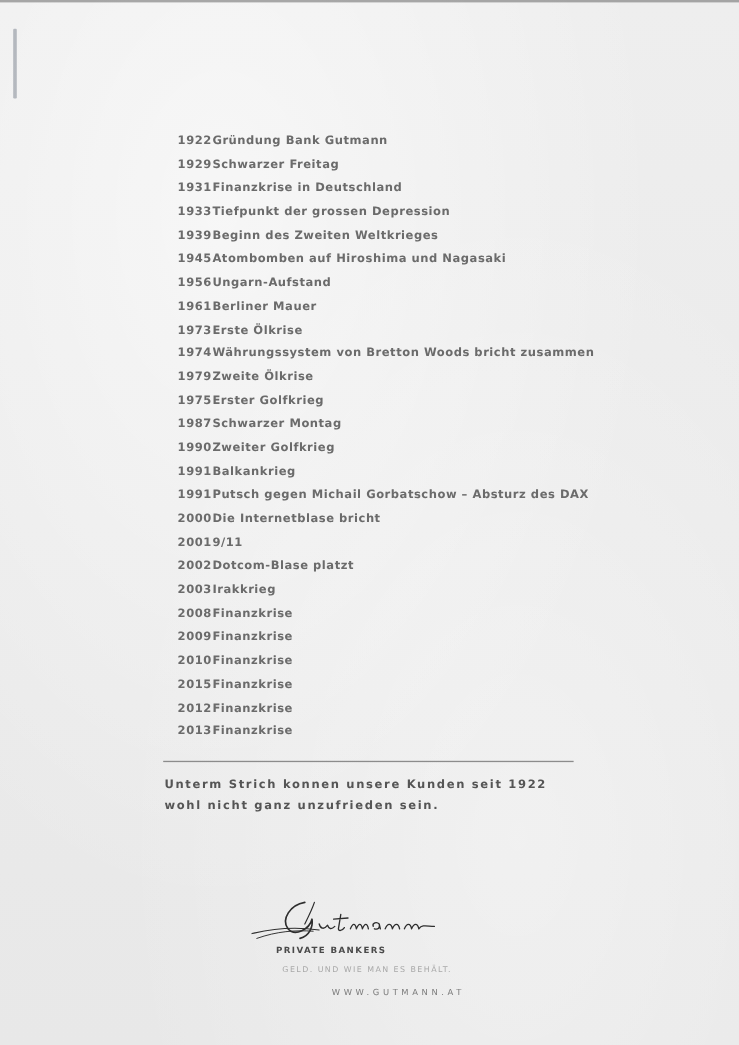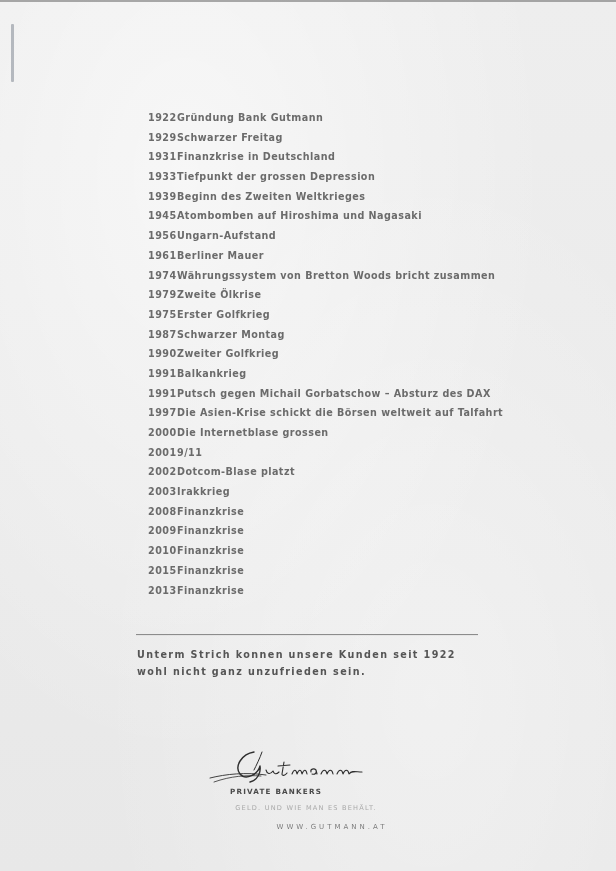"1973Erste Ölkrise" li { html: none -> <li><span>1973</span><span>Erste Ölkrise</span></li> }
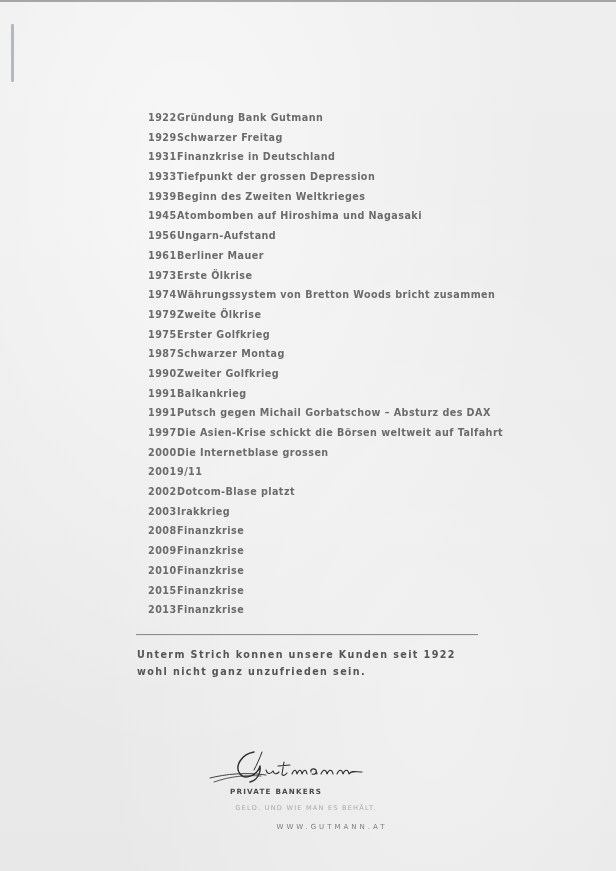"1997Die Asien-Krise schickt die Börsen" li { html: <li><span>1997</span><span>Die Asien-Krise schickt die Börsen weltweit auf Talfahrt</span></li> -> none }
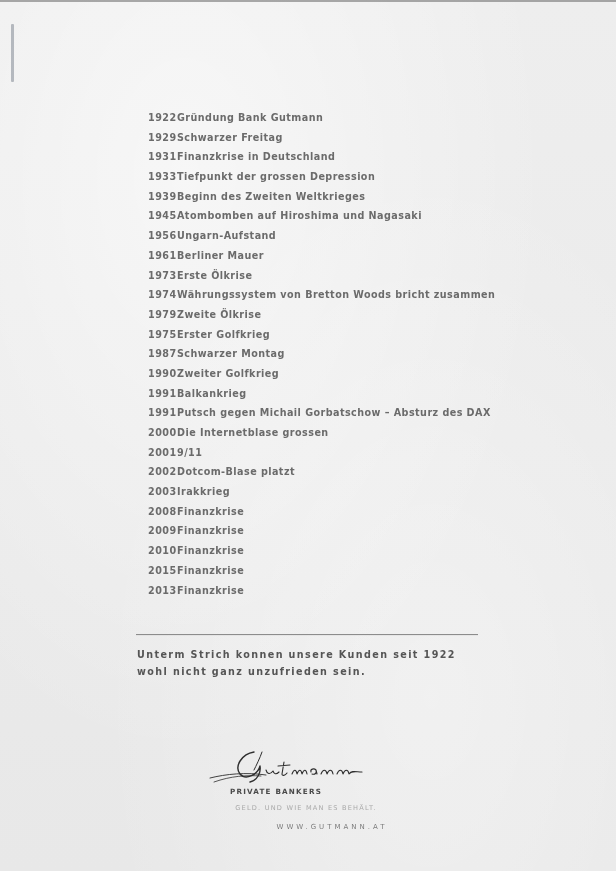"Die Internetblase grossen" span.event { text: grossen -> bricht }
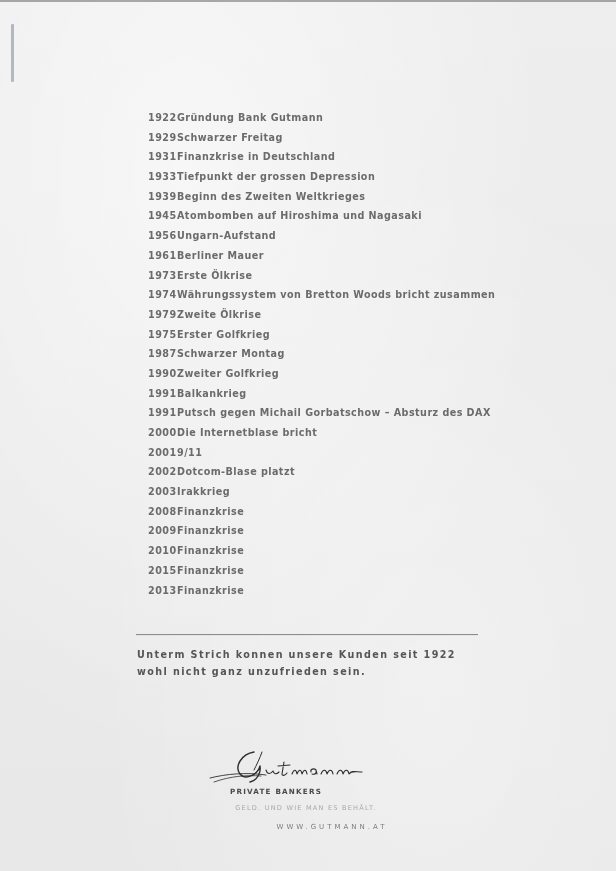"2012Finanzkrise" li { html: none -> <li><span>2012</span><span>Finanzkrise</span></li> }
